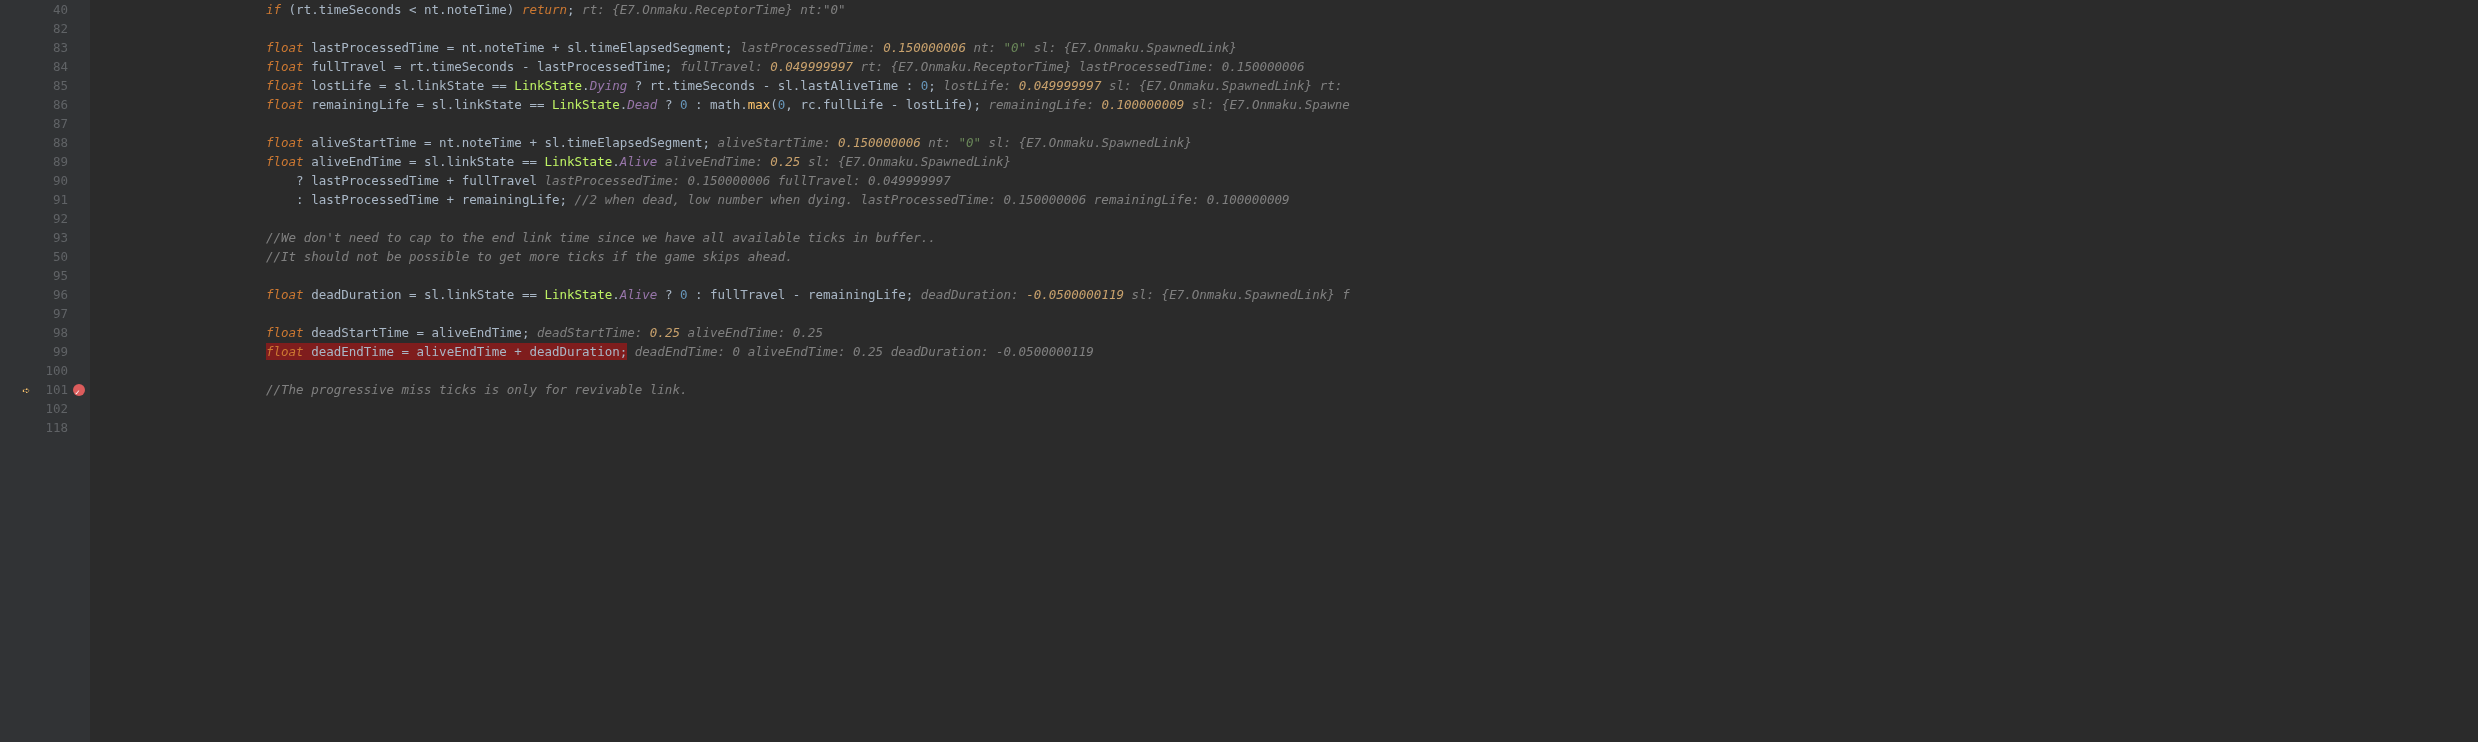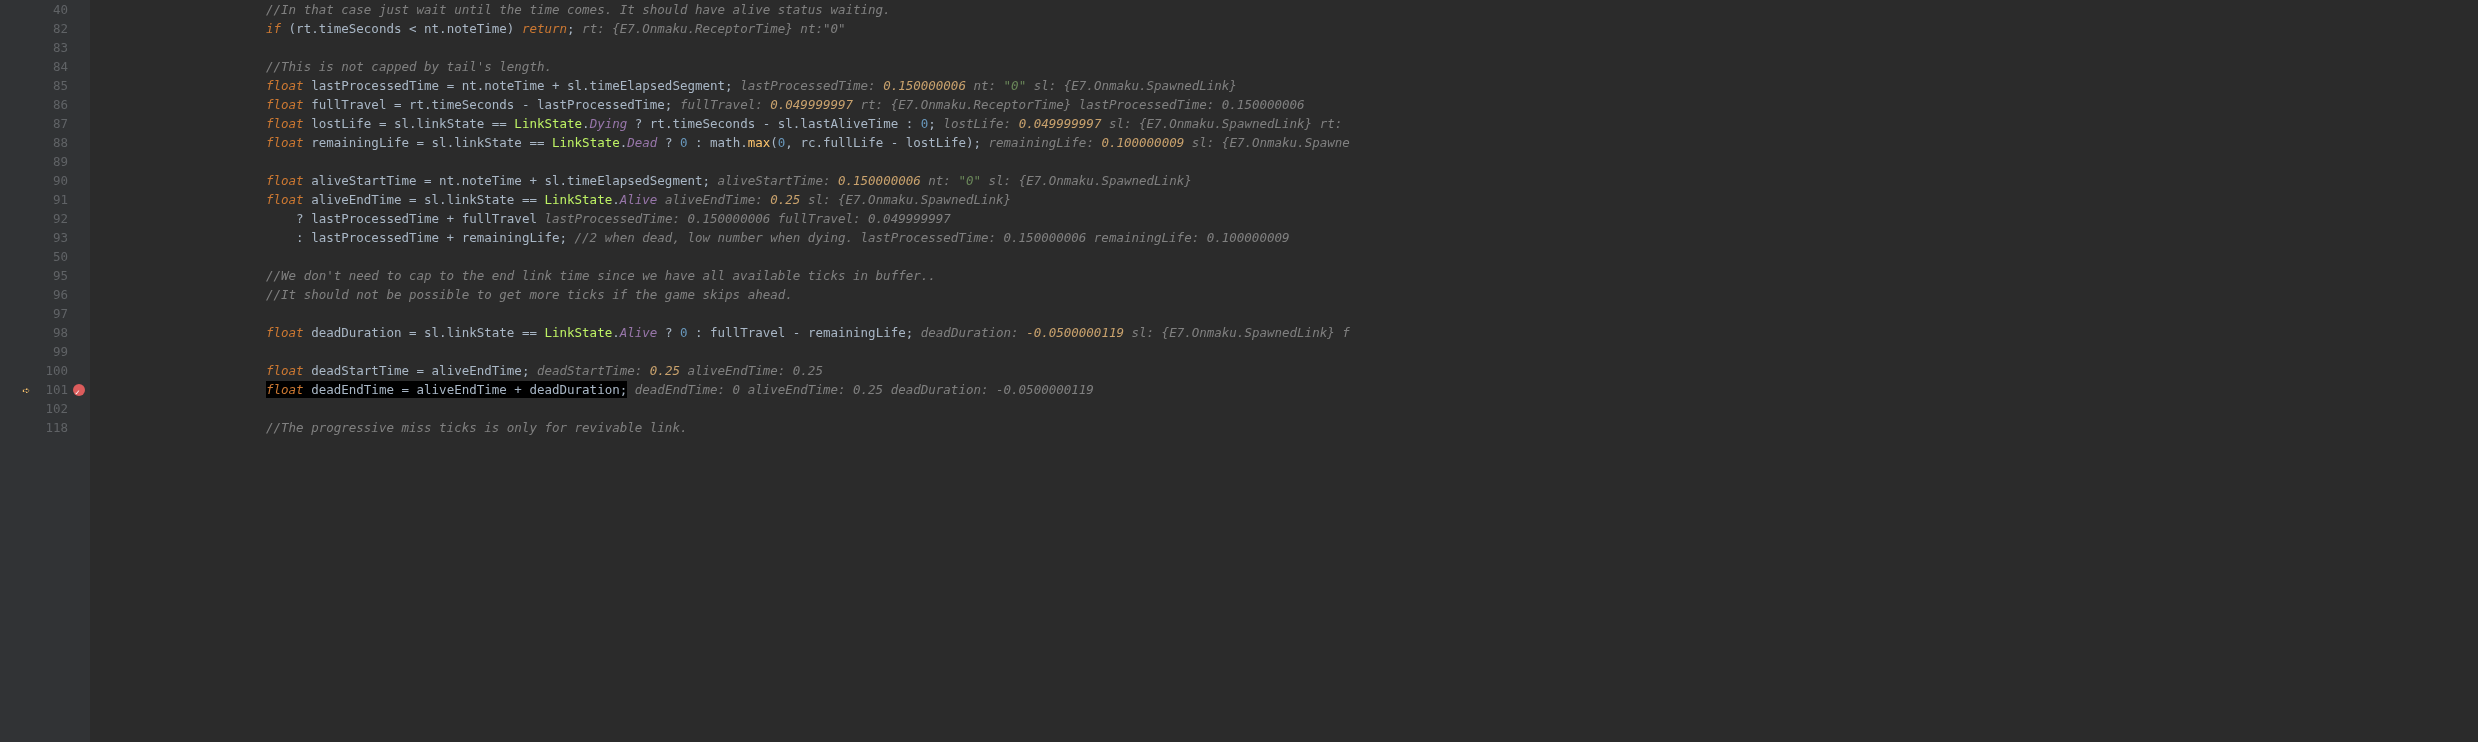"//In that case just wait" div.code-line { html: <div><span>//In that case just wait until the time comes. It should have alive status waiting.</span></div> -> none }
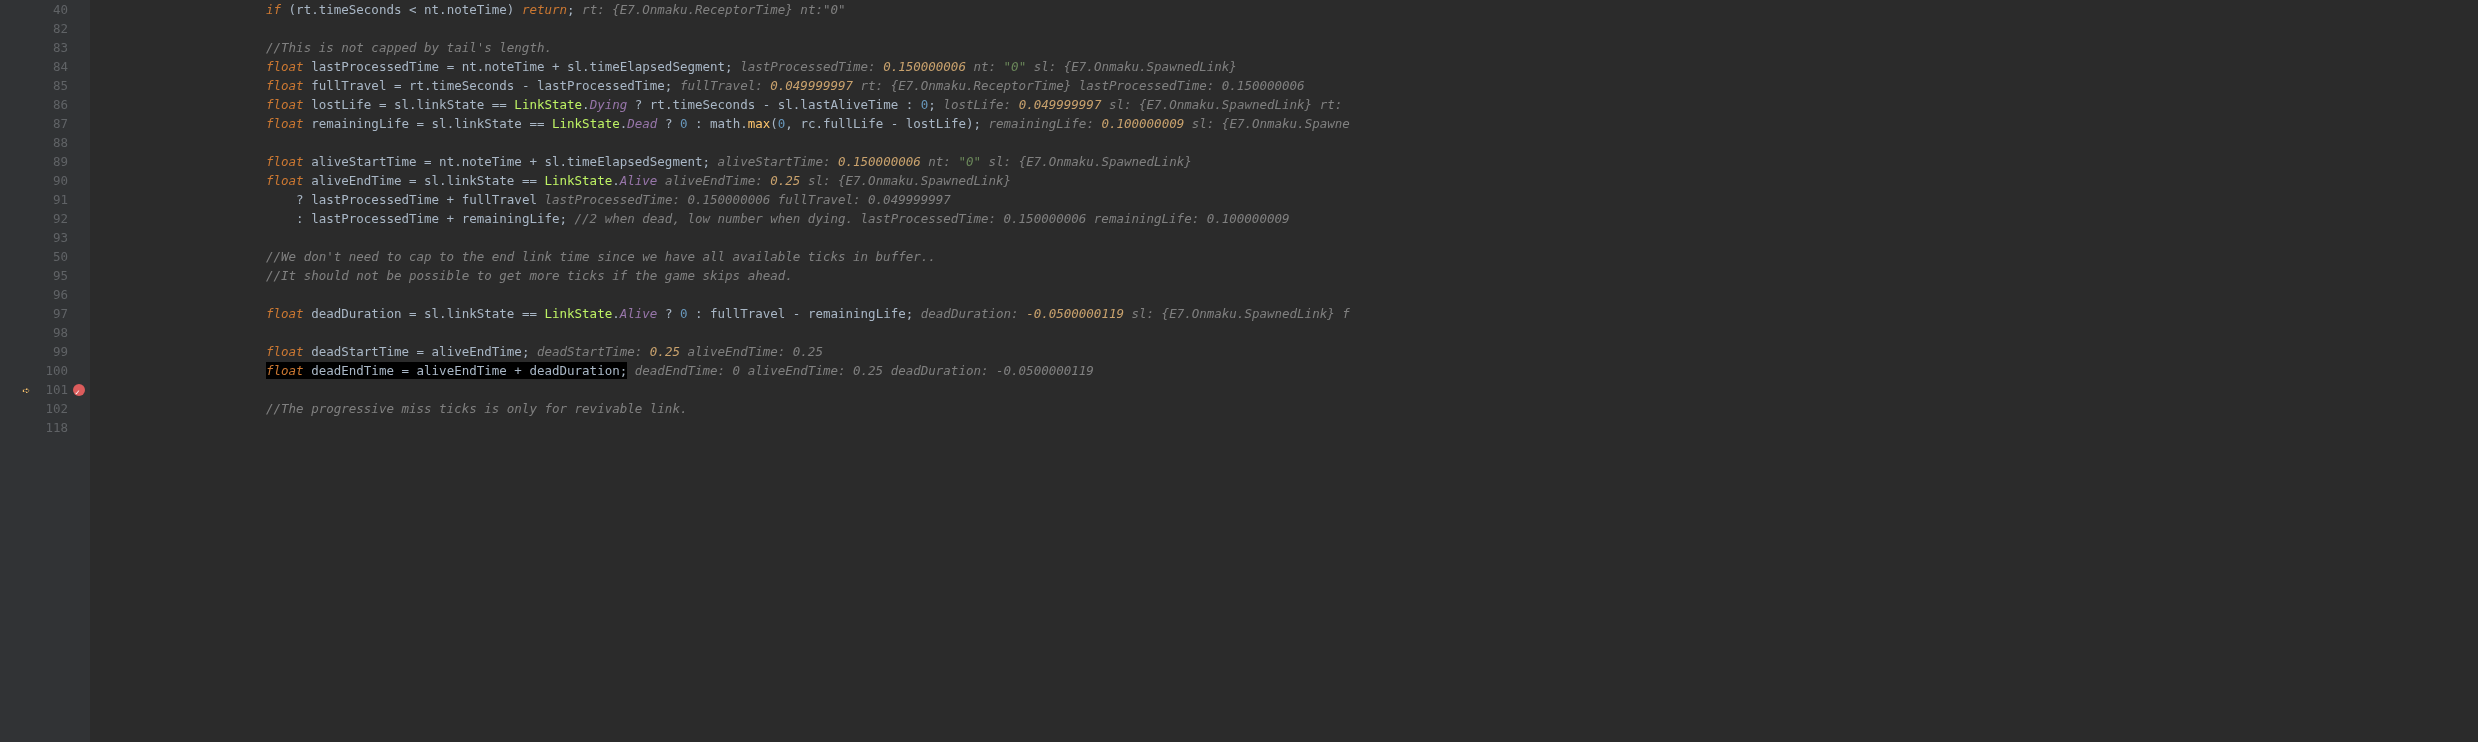"//This is not capped by" div.code-line { html: <div><span>//This is not capped by tail's length.</span></div> -> none }
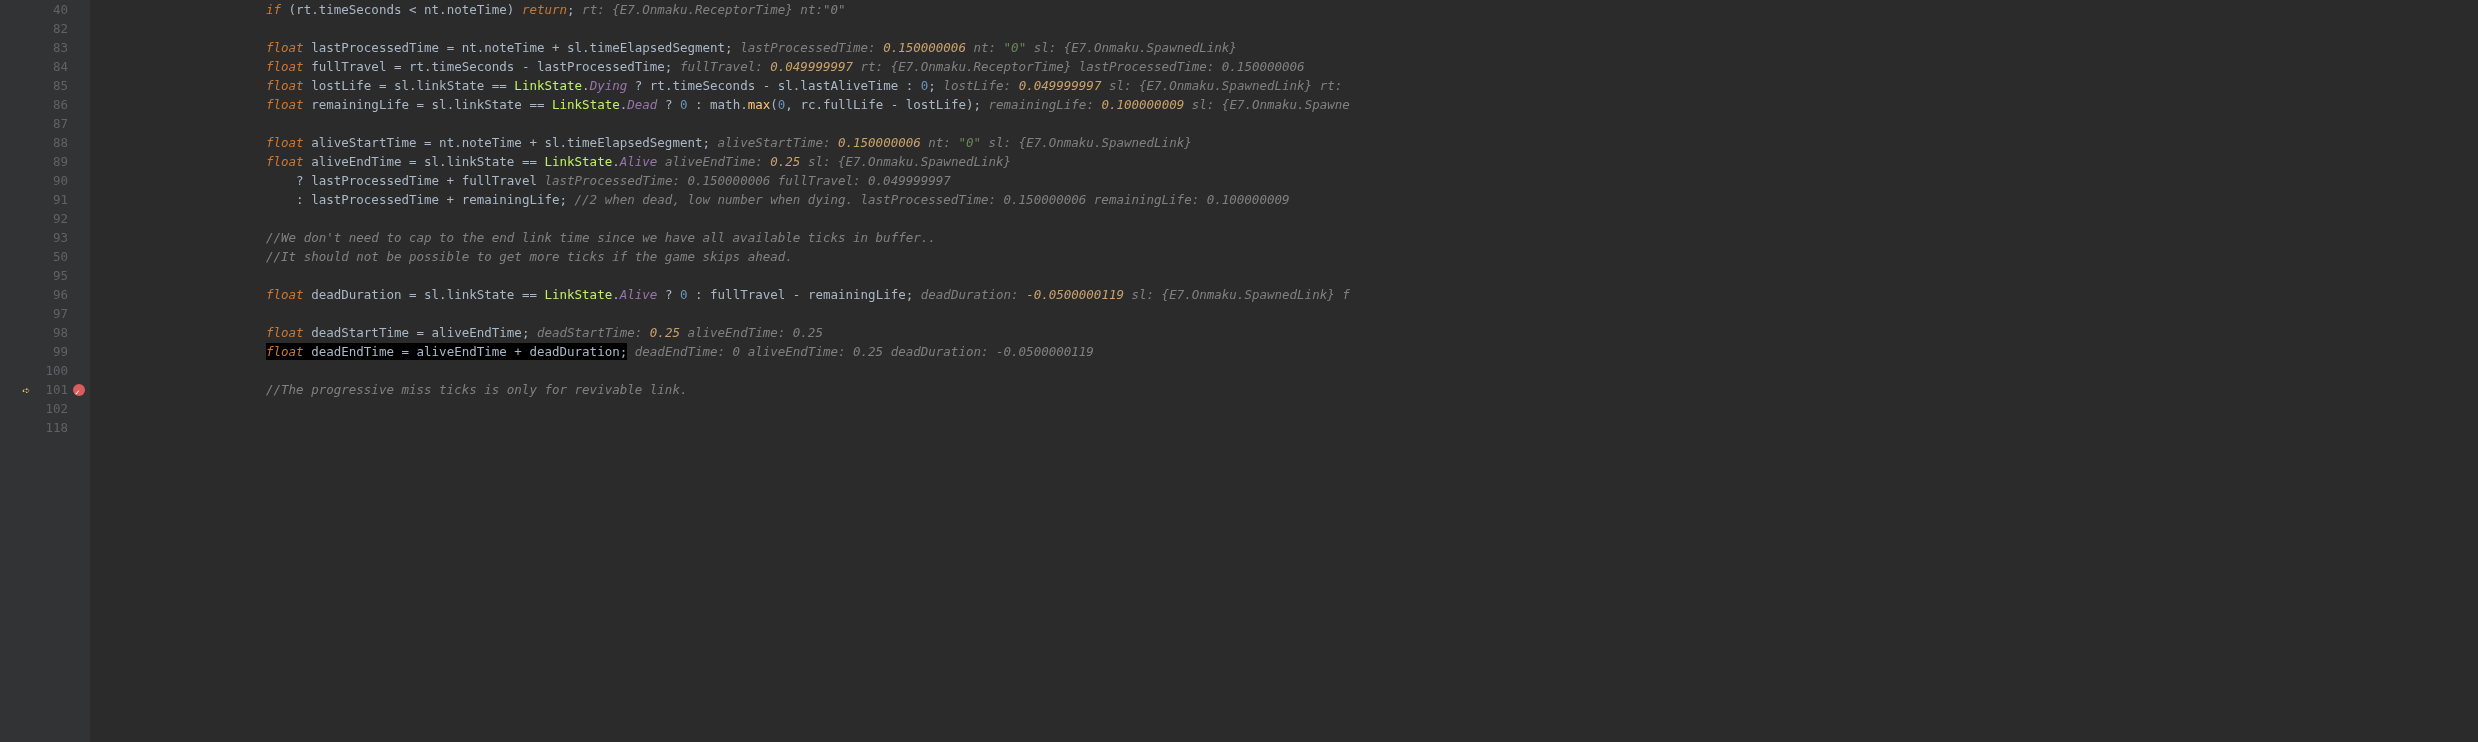"float deadEndTime = aliveEndTime +" .hl { background: #000000 -> #7f1d1d }
